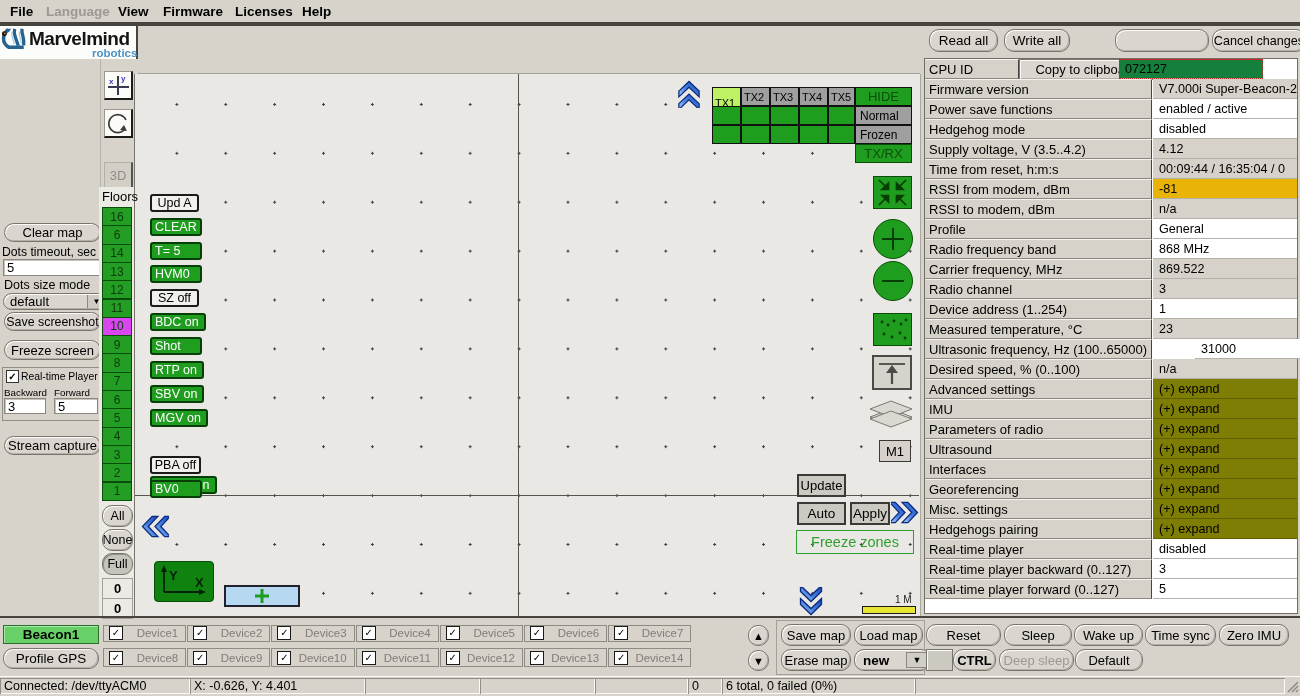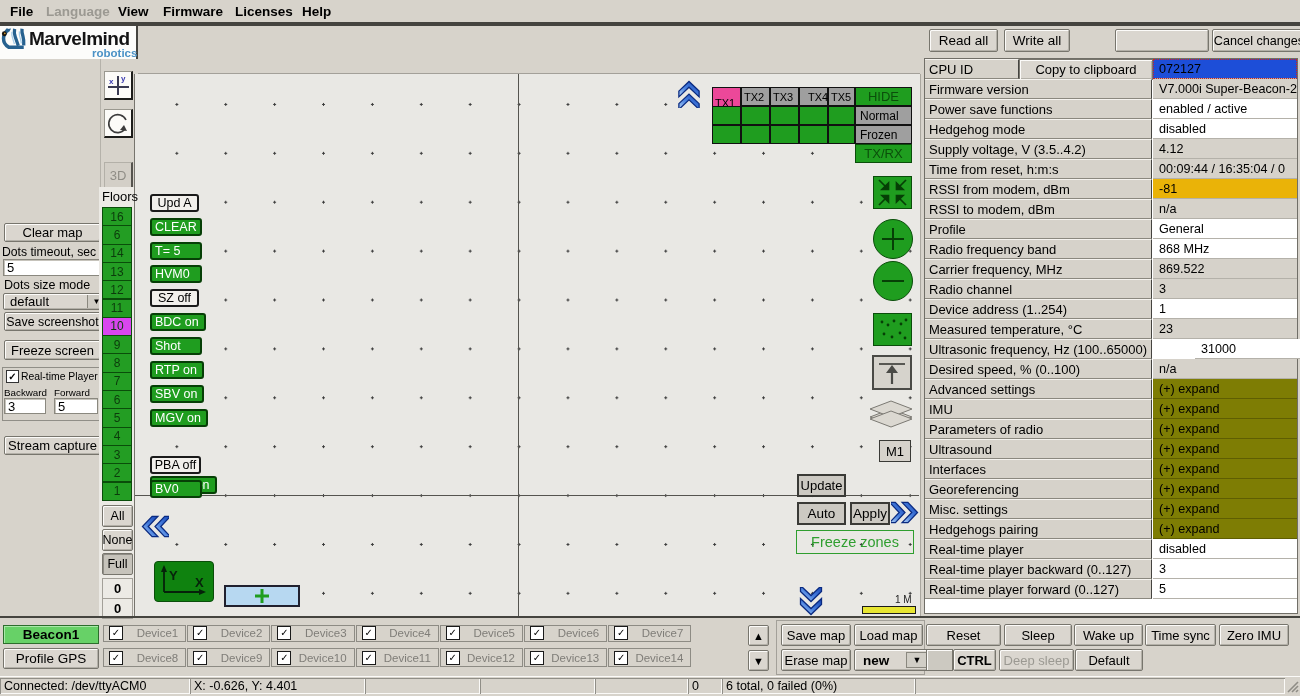"Read all" .btn { border-radius: 2px -> 10px }
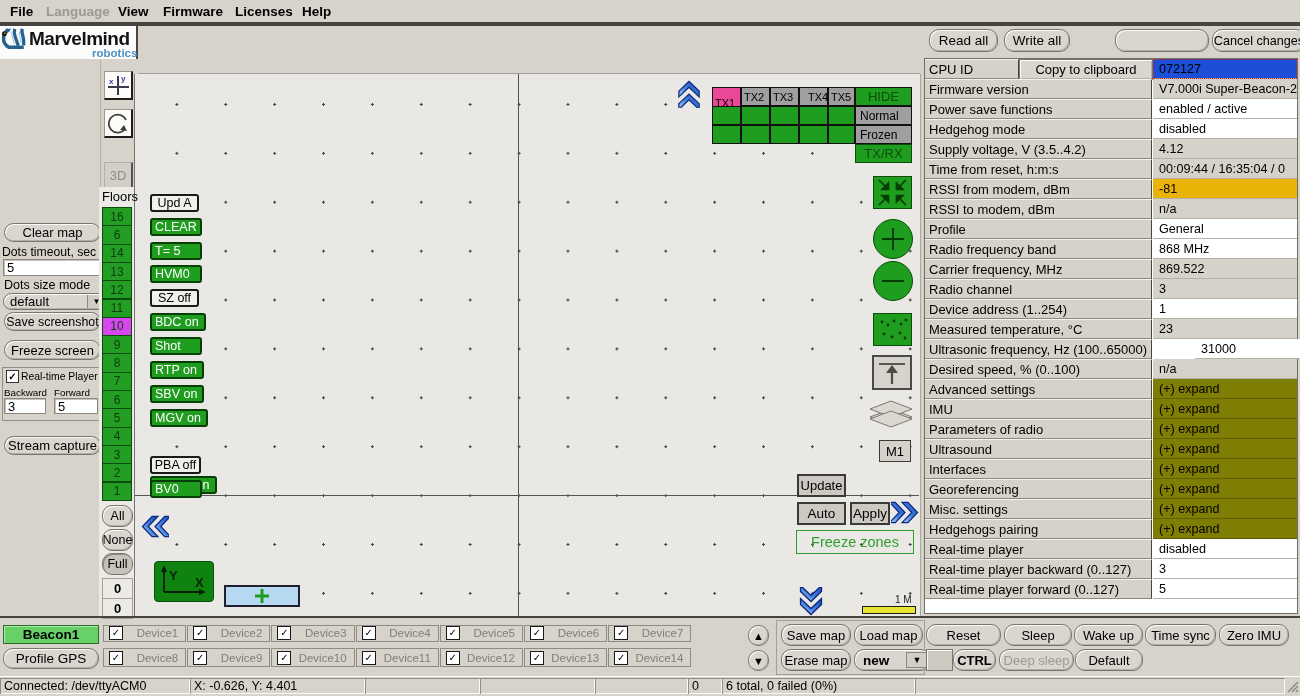"072127" div.tv { background: #1d4ed8 -> #15803d; left: 1153px -> 1119px }
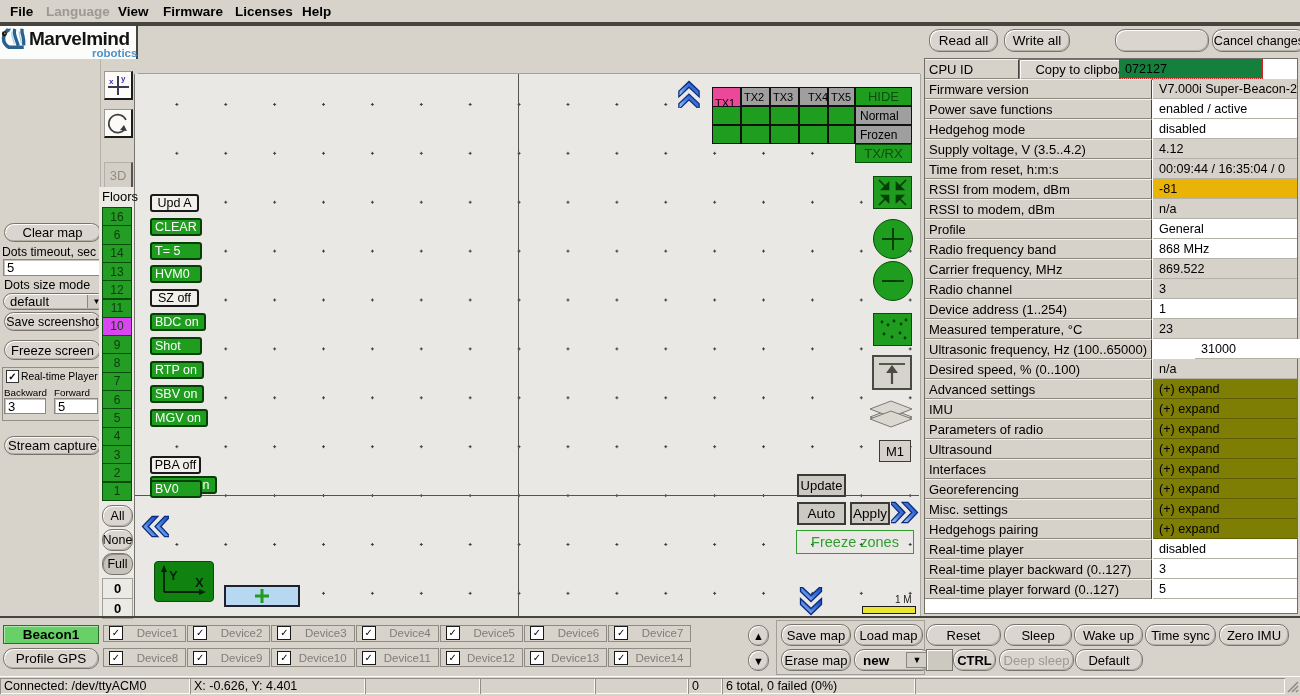"TX1" div.ab { background: #ec4899 -> #bef264 }
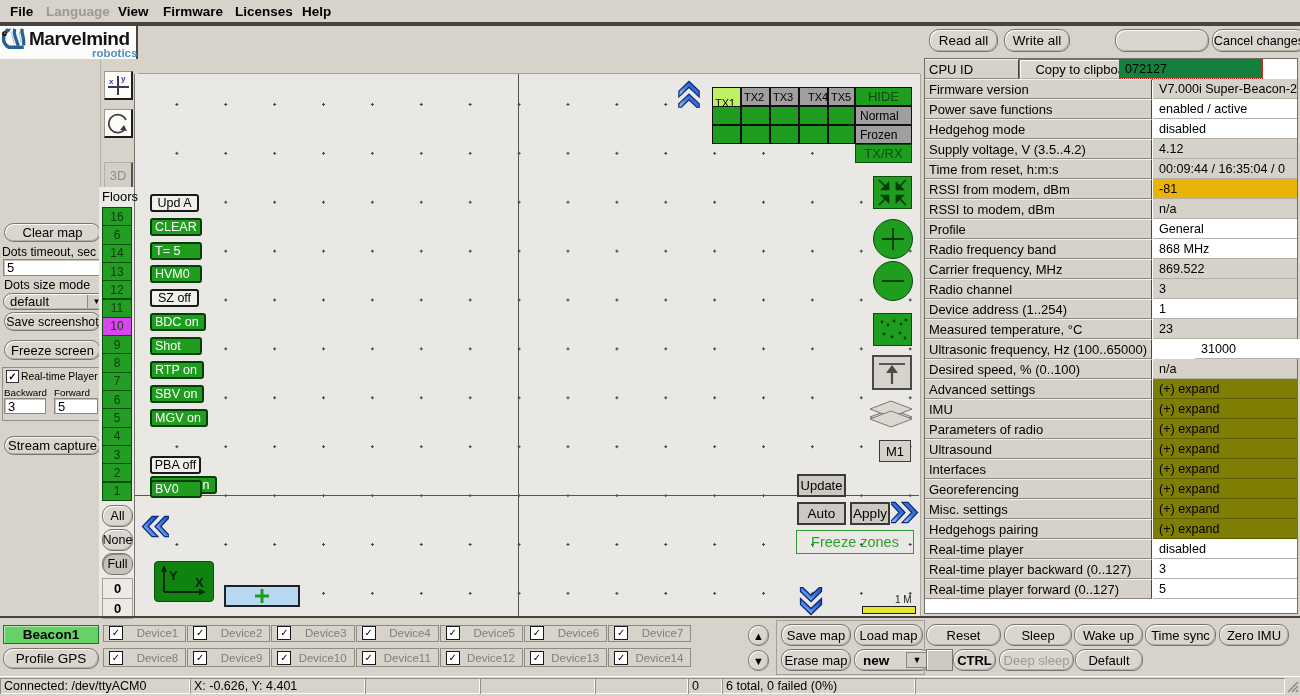"TX4" div.ab { padding-left: 8px -> 2px }
